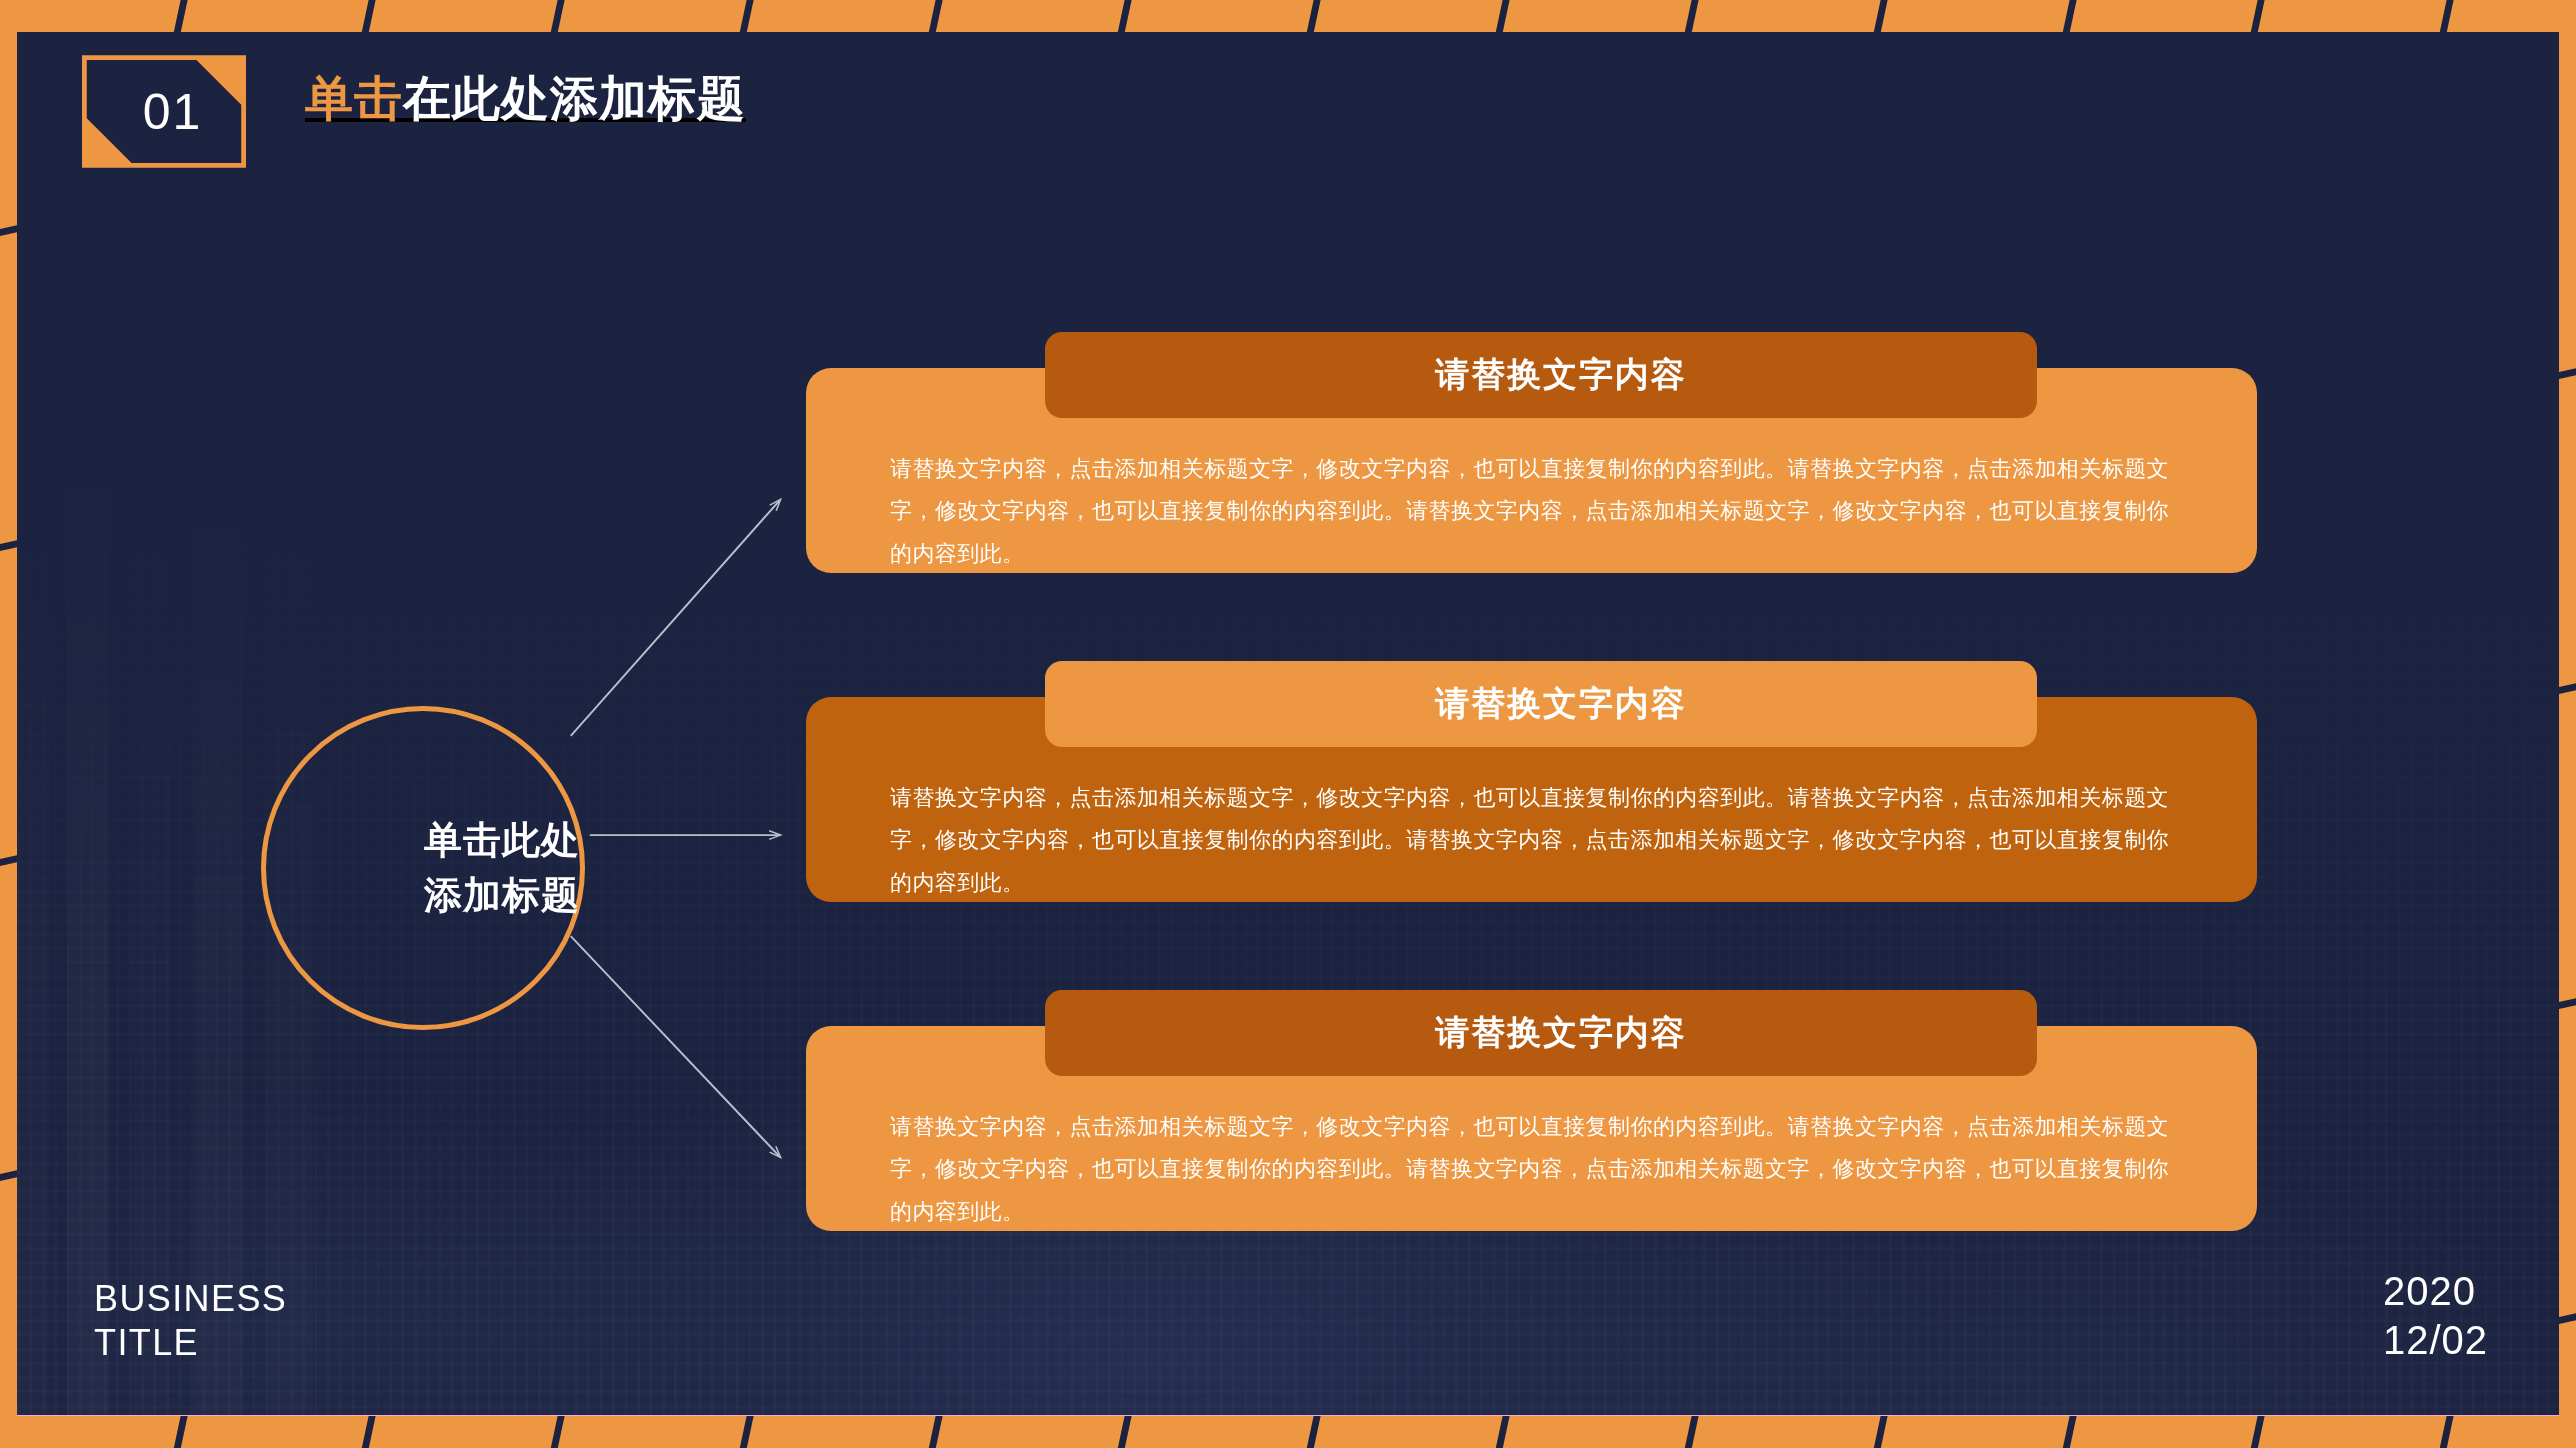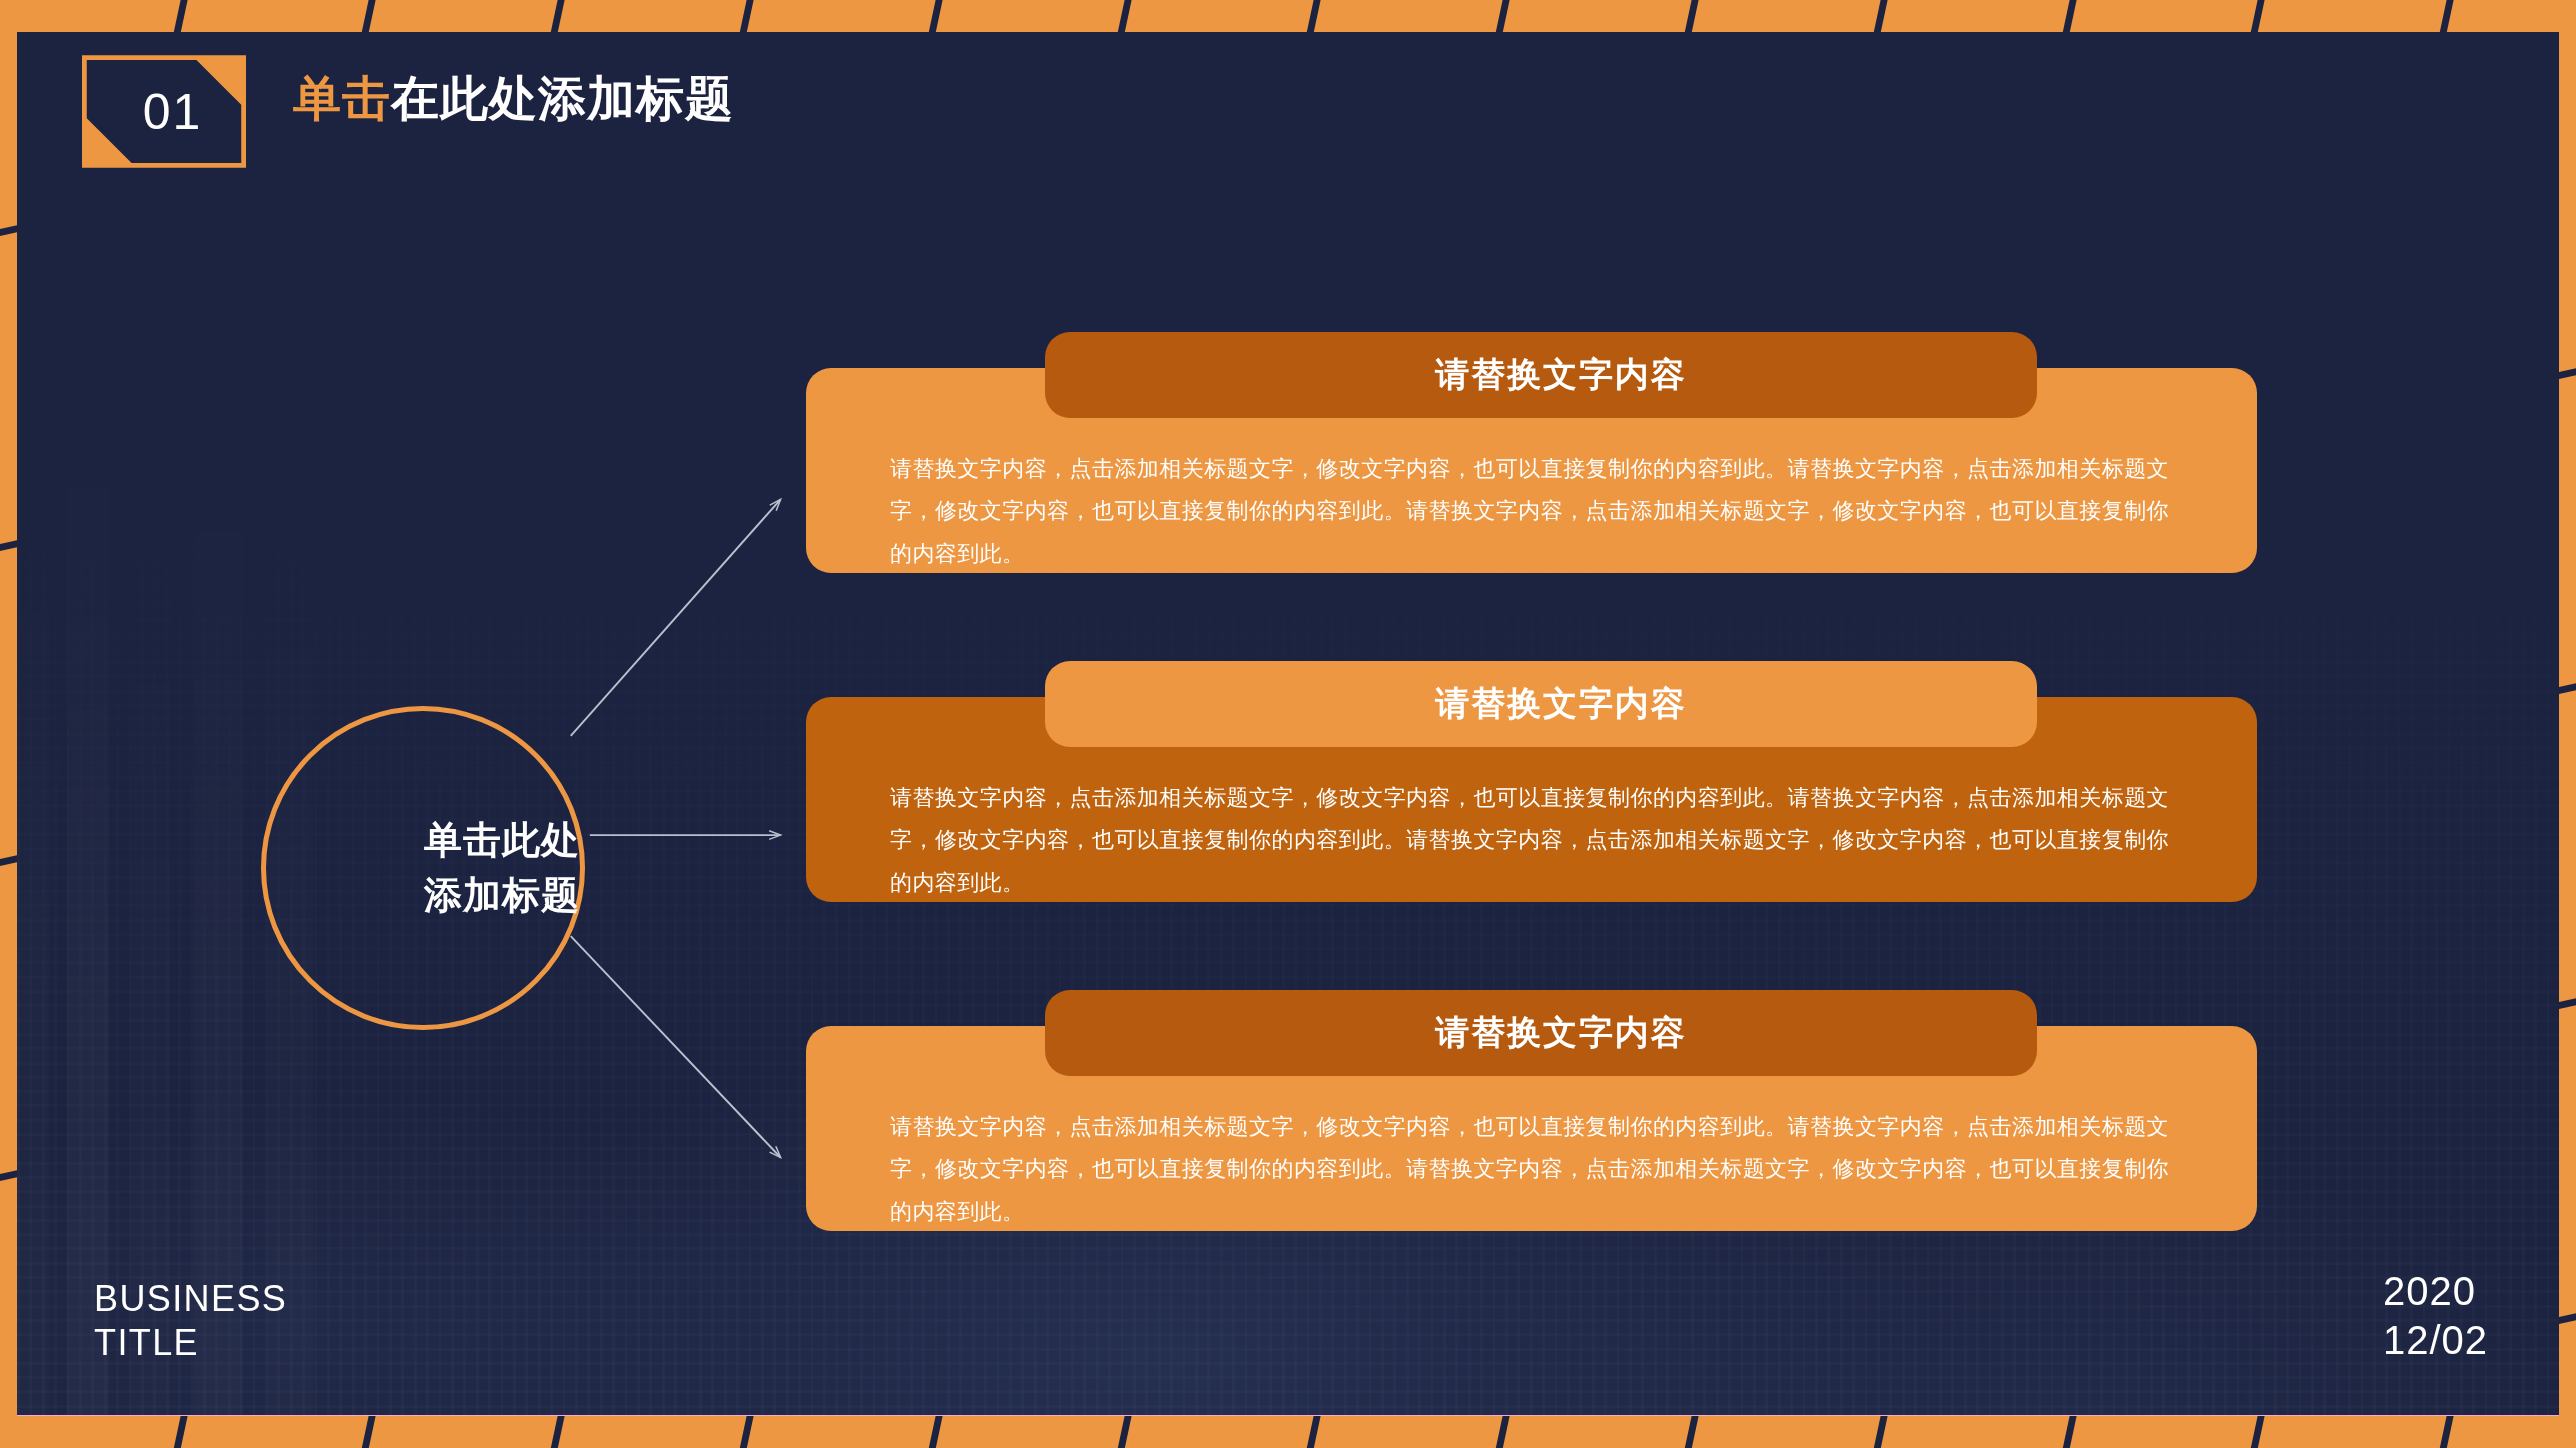"单击在此处添加标题" .title-block { left: 276px -> 288px; text-decoration: none -> underline }
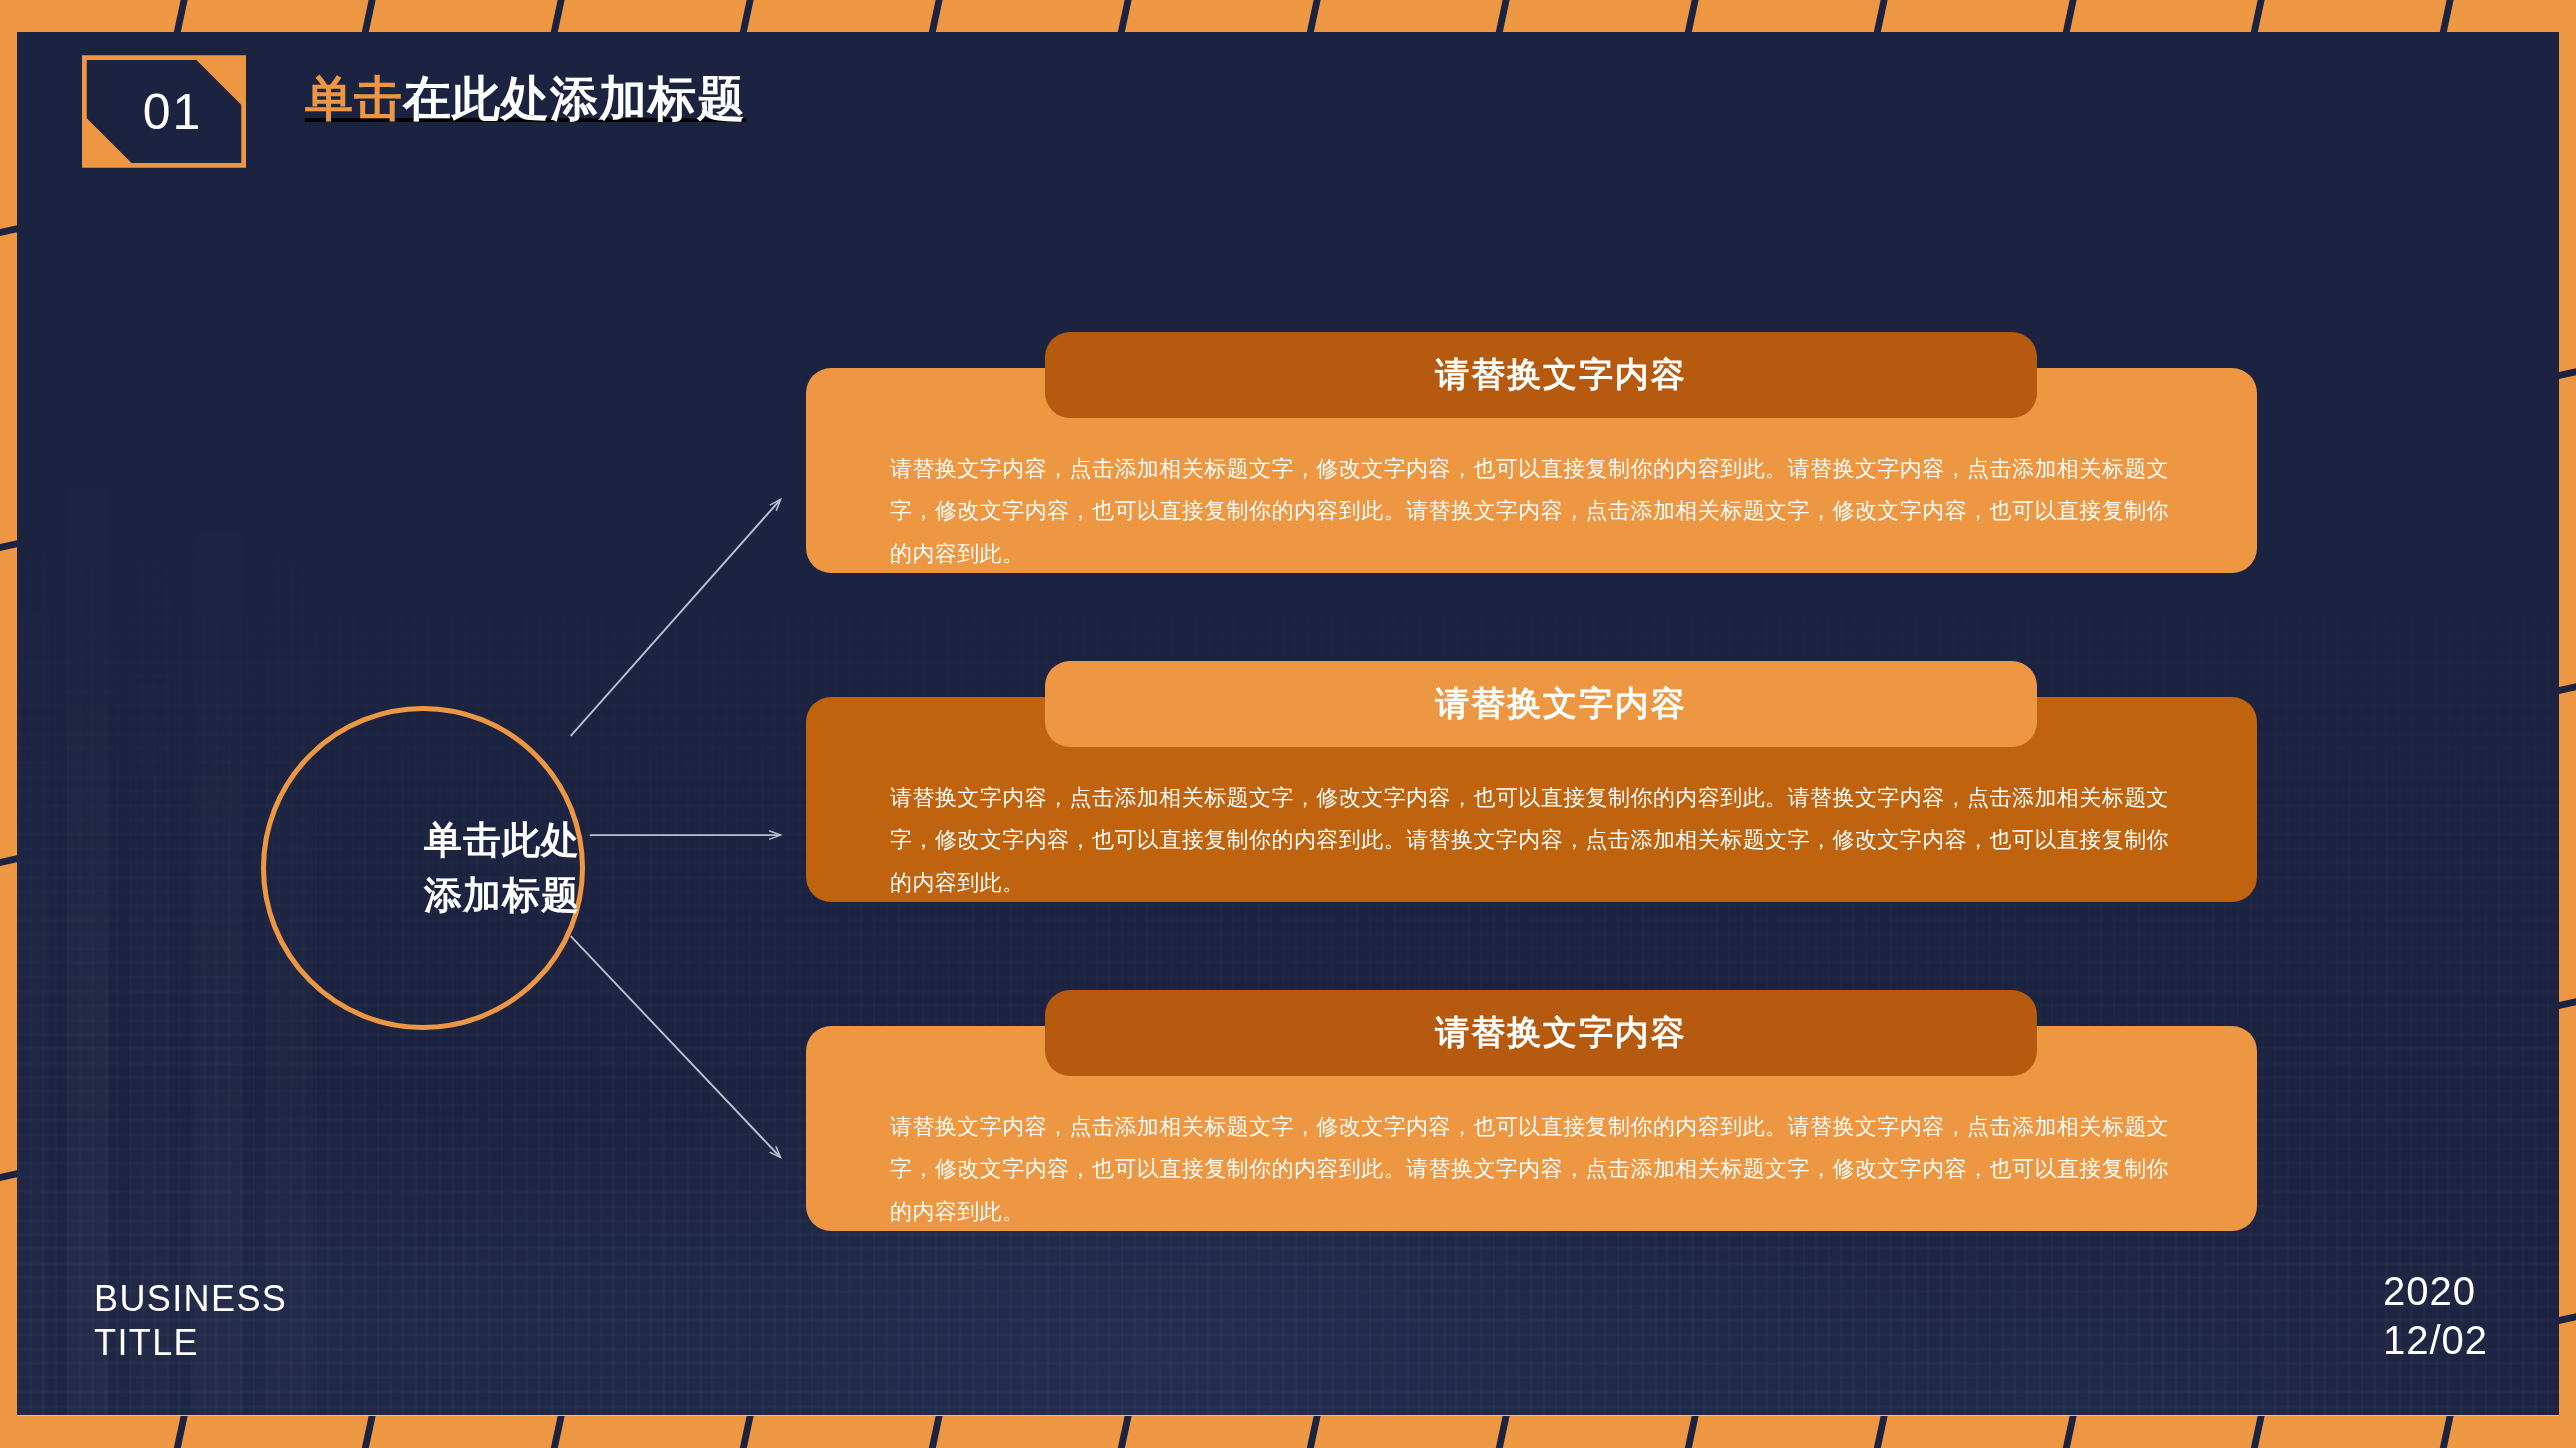"请替换文字内容" .card-tab { border-radius: 25px -> 17px }
